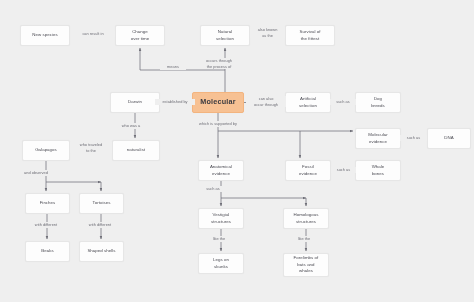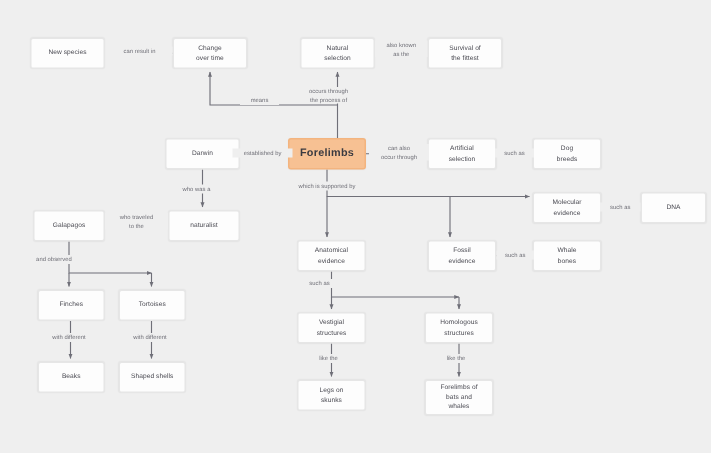"Forelimbs" span { text: Forelimbs -> Molecular }
